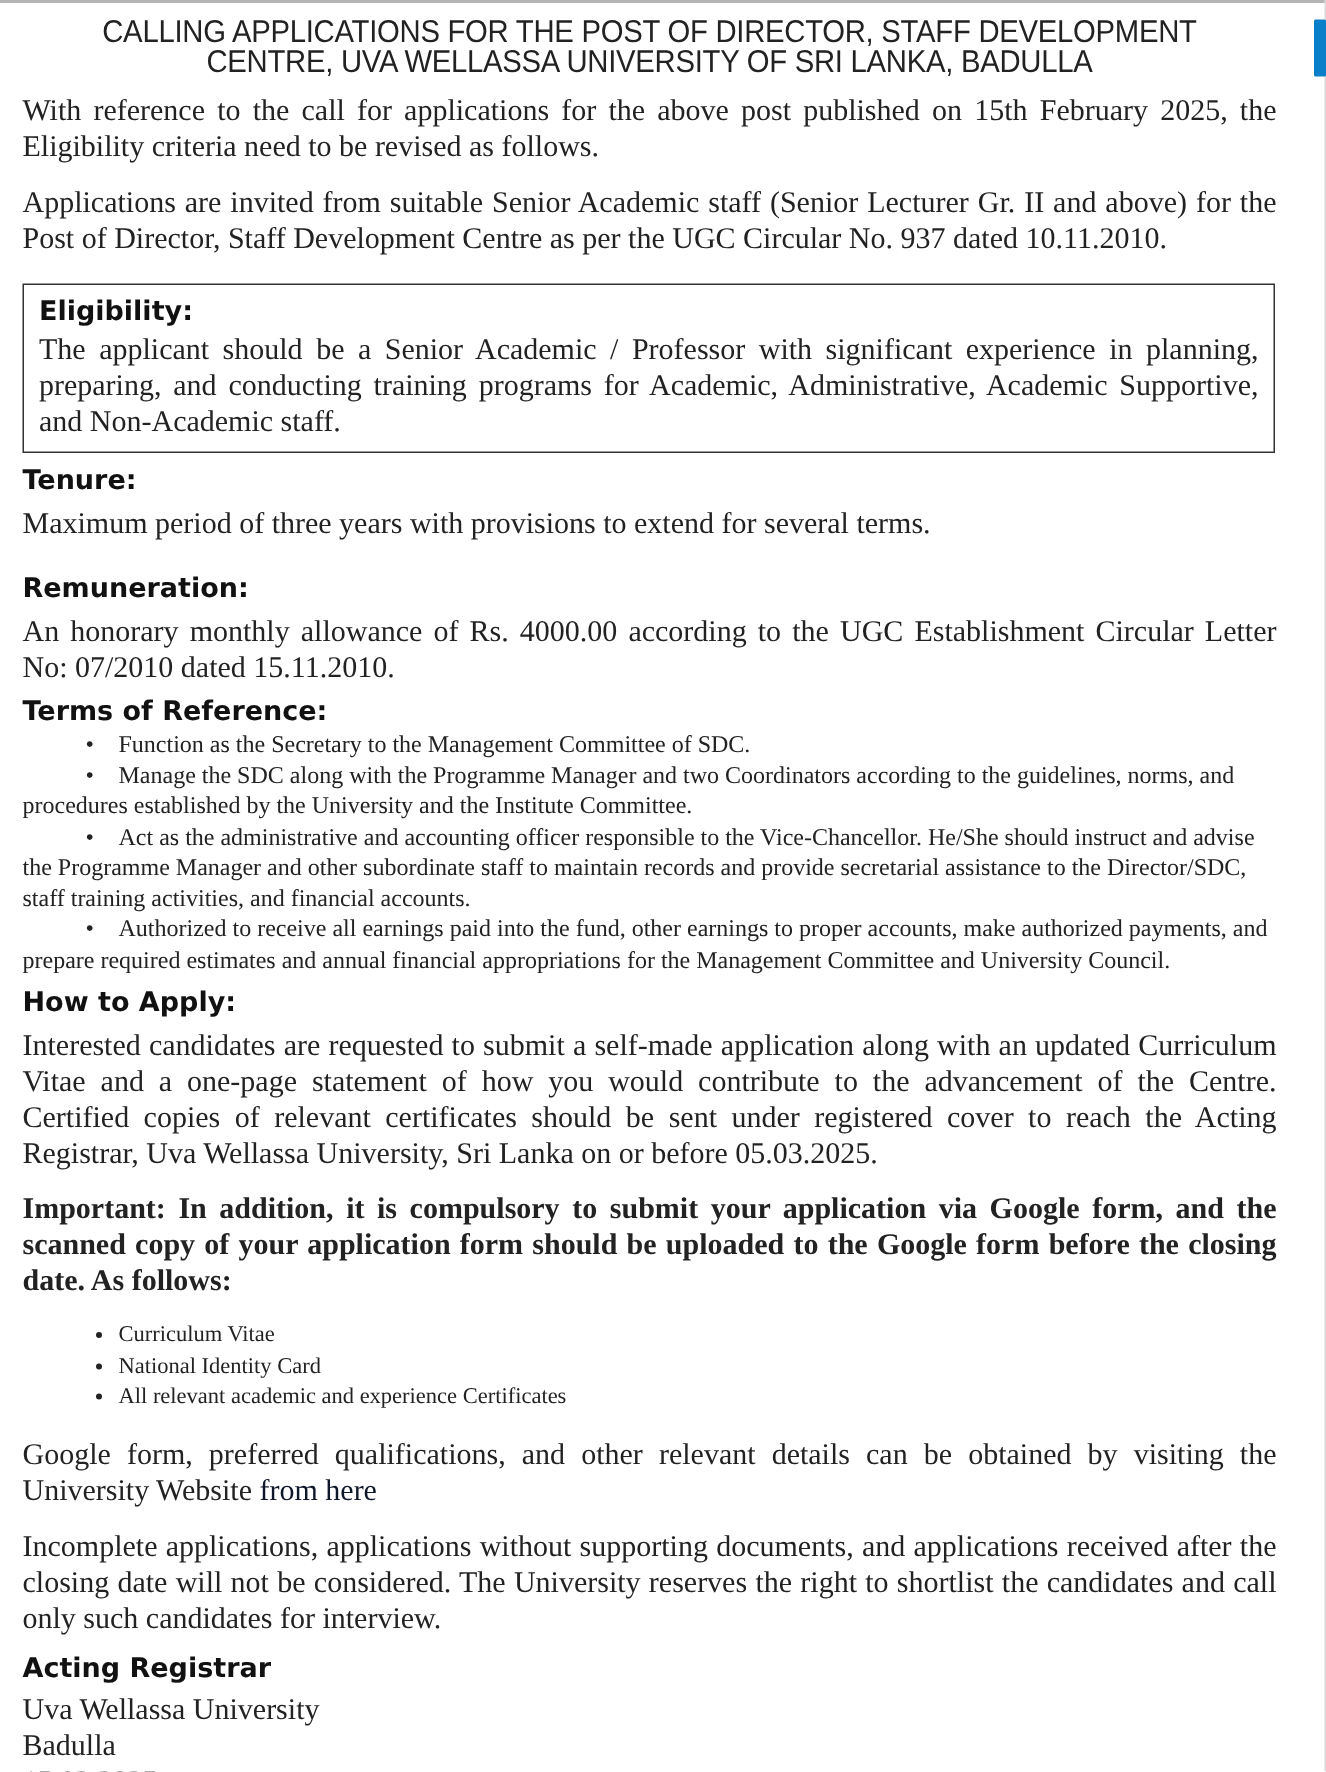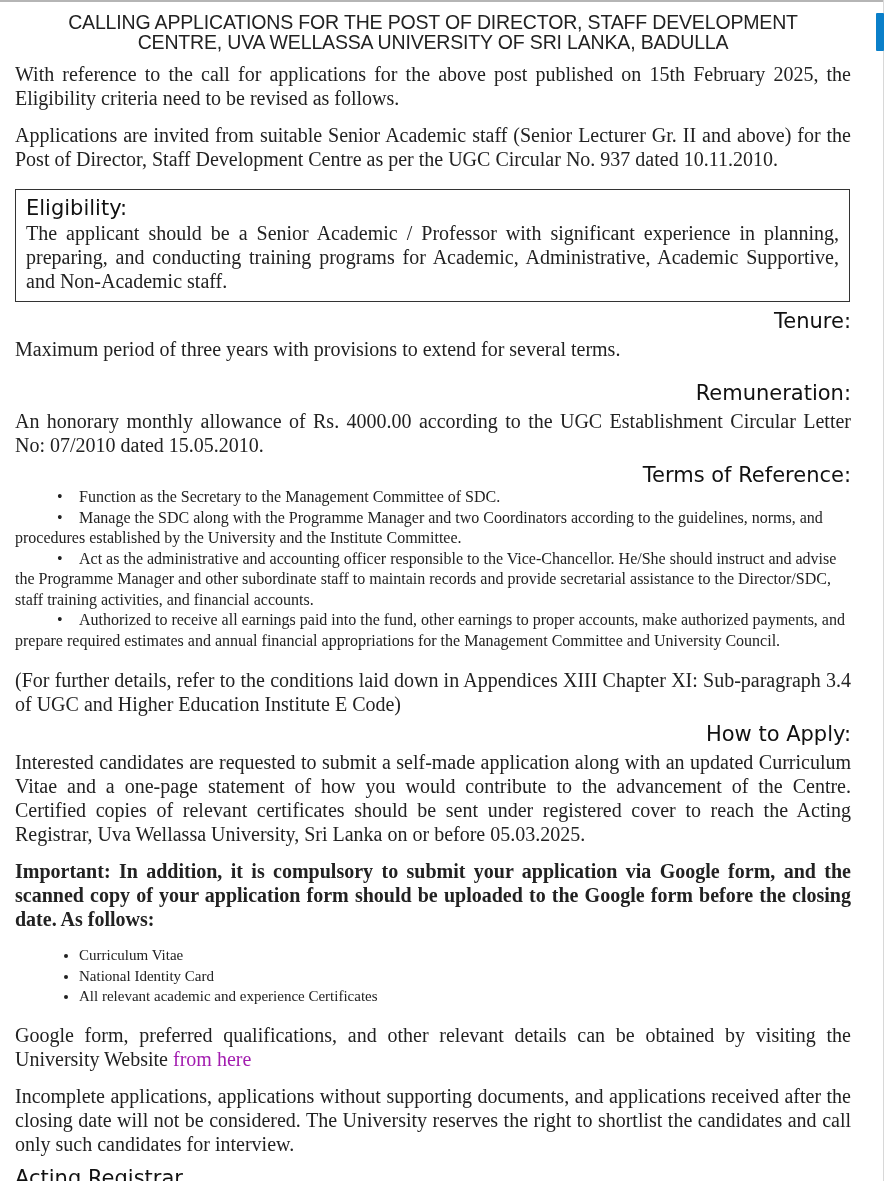"Eligibility:" h3 { font-size: 21px -> 18px; font-weight: normal -> bold }
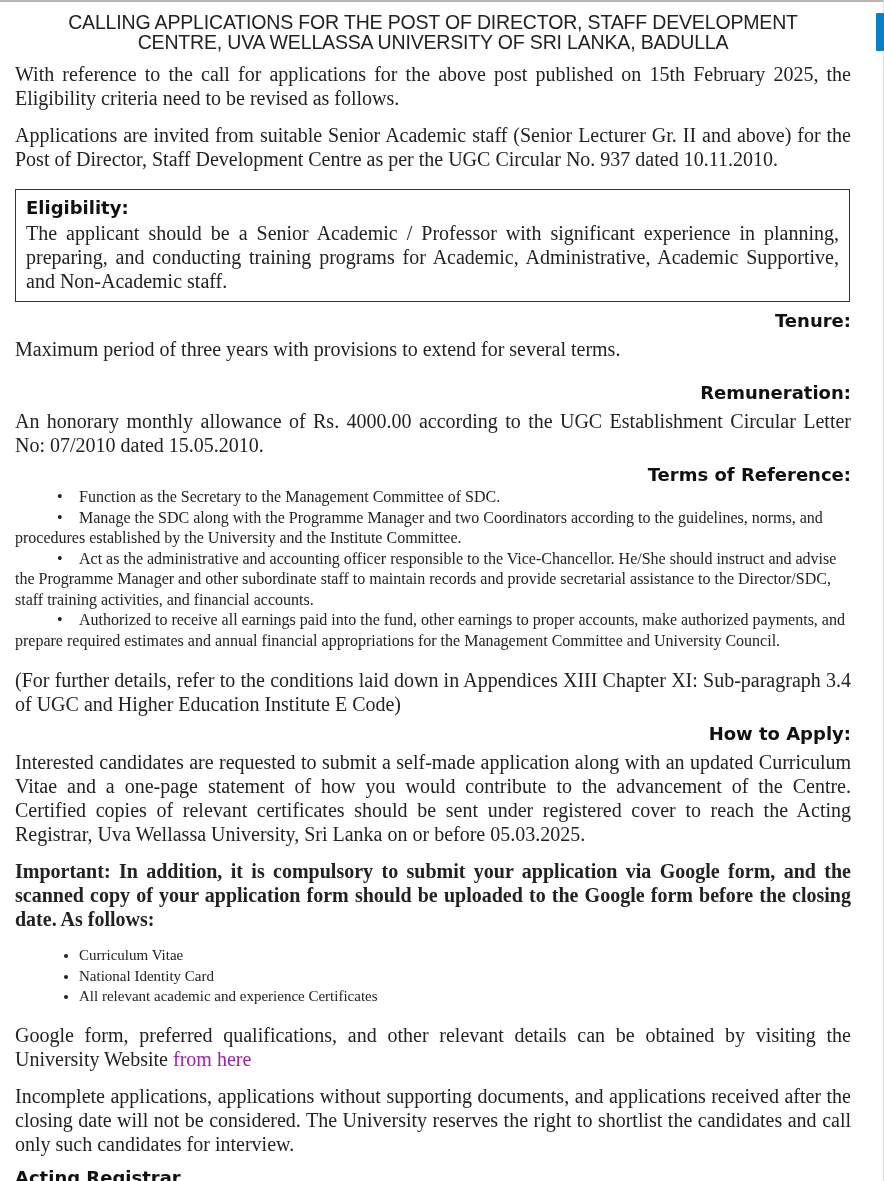"Tenure:" .sec h3 { text-align: right -> none }
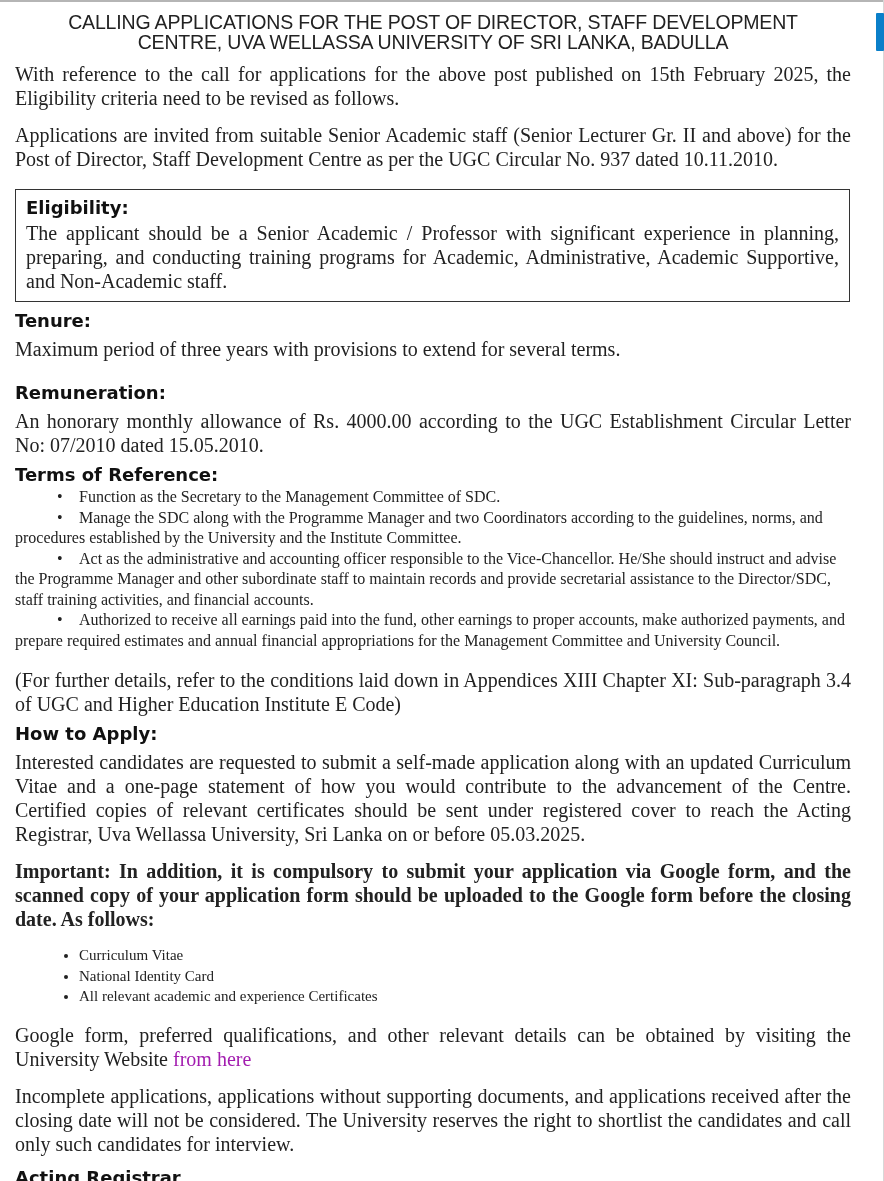"An honorary monthly allowance of" p { text: 15.05.2010 -> 15.11.2010 }
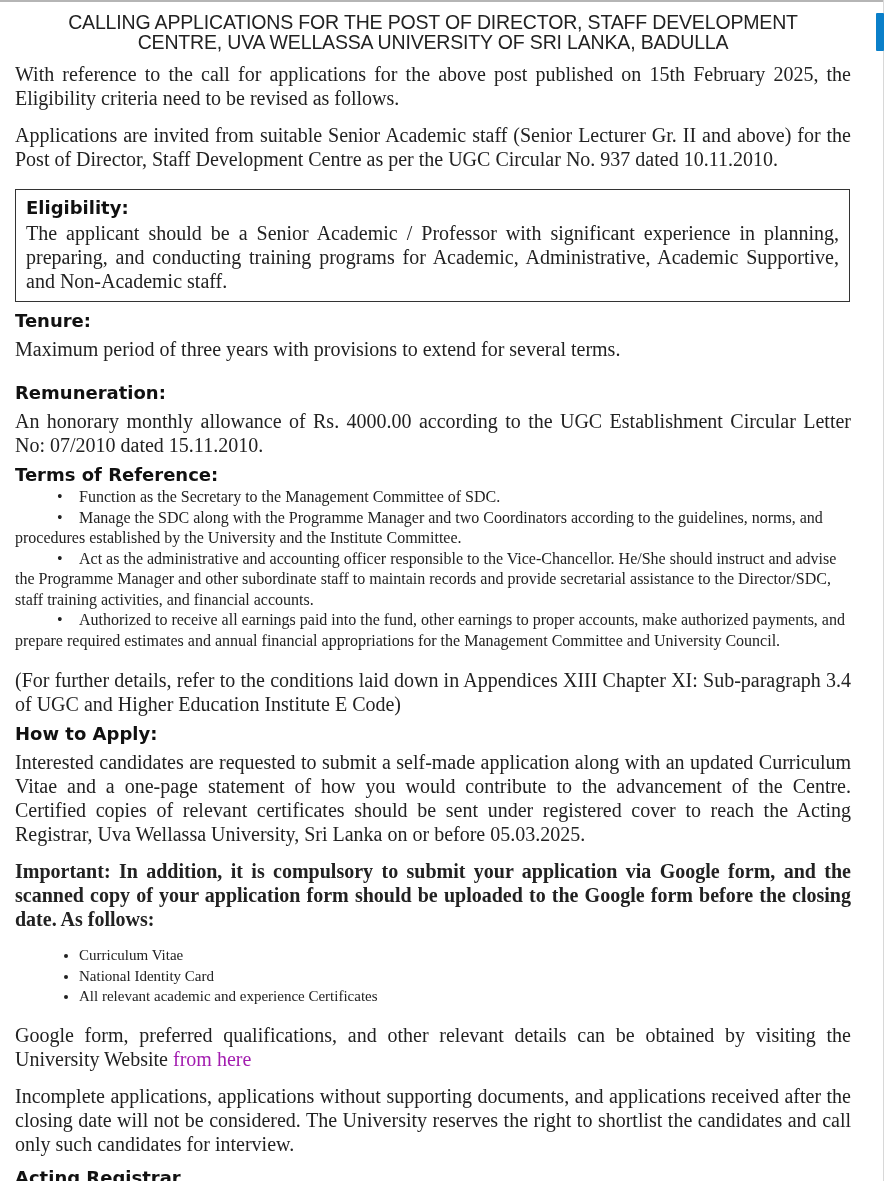"(For further details, refer to" p.further { html: <p>(For further details, refer to the conditions laid down in Appendices XIII Chapter XI: Sub-paragraph 3.4 of UGC and Higher Education Institute E Code)</p> -> none }
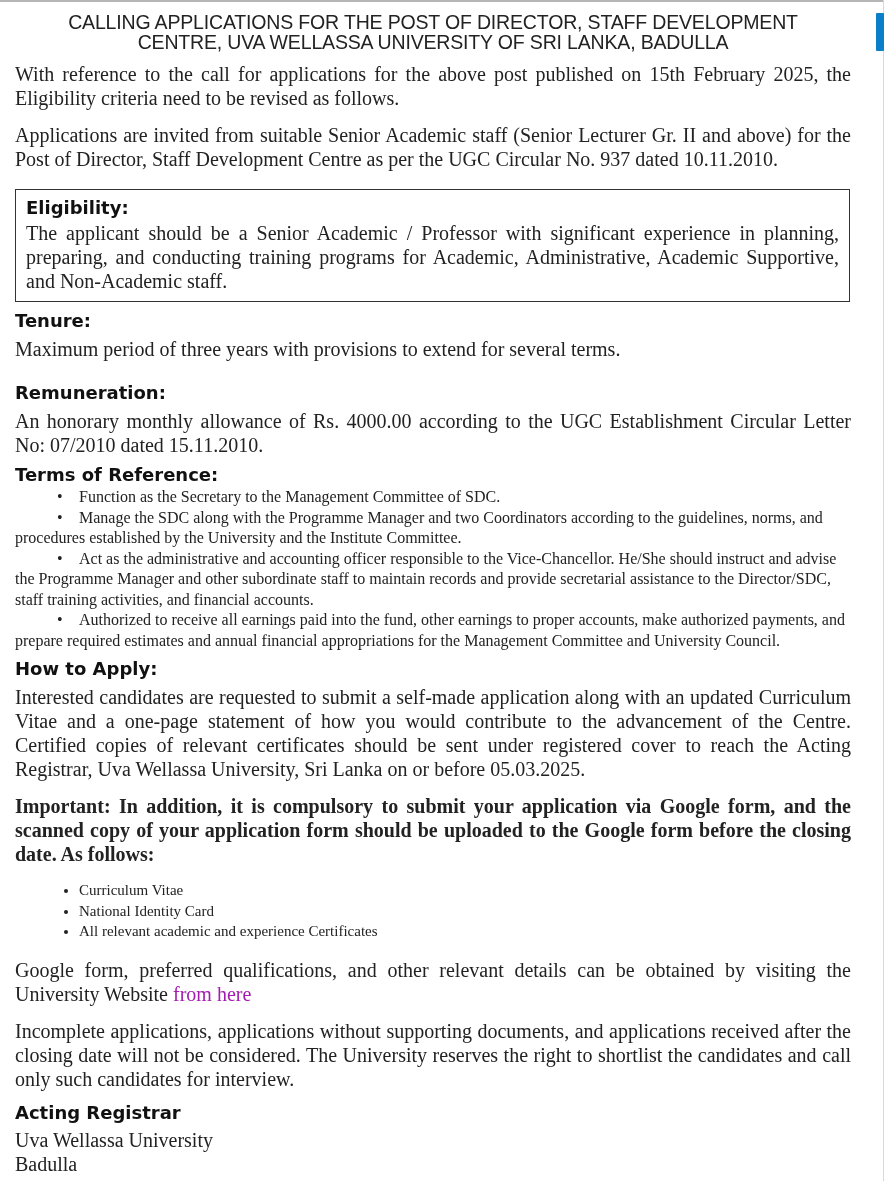"from here" .link { color: #a21caf -> #0f172a }
